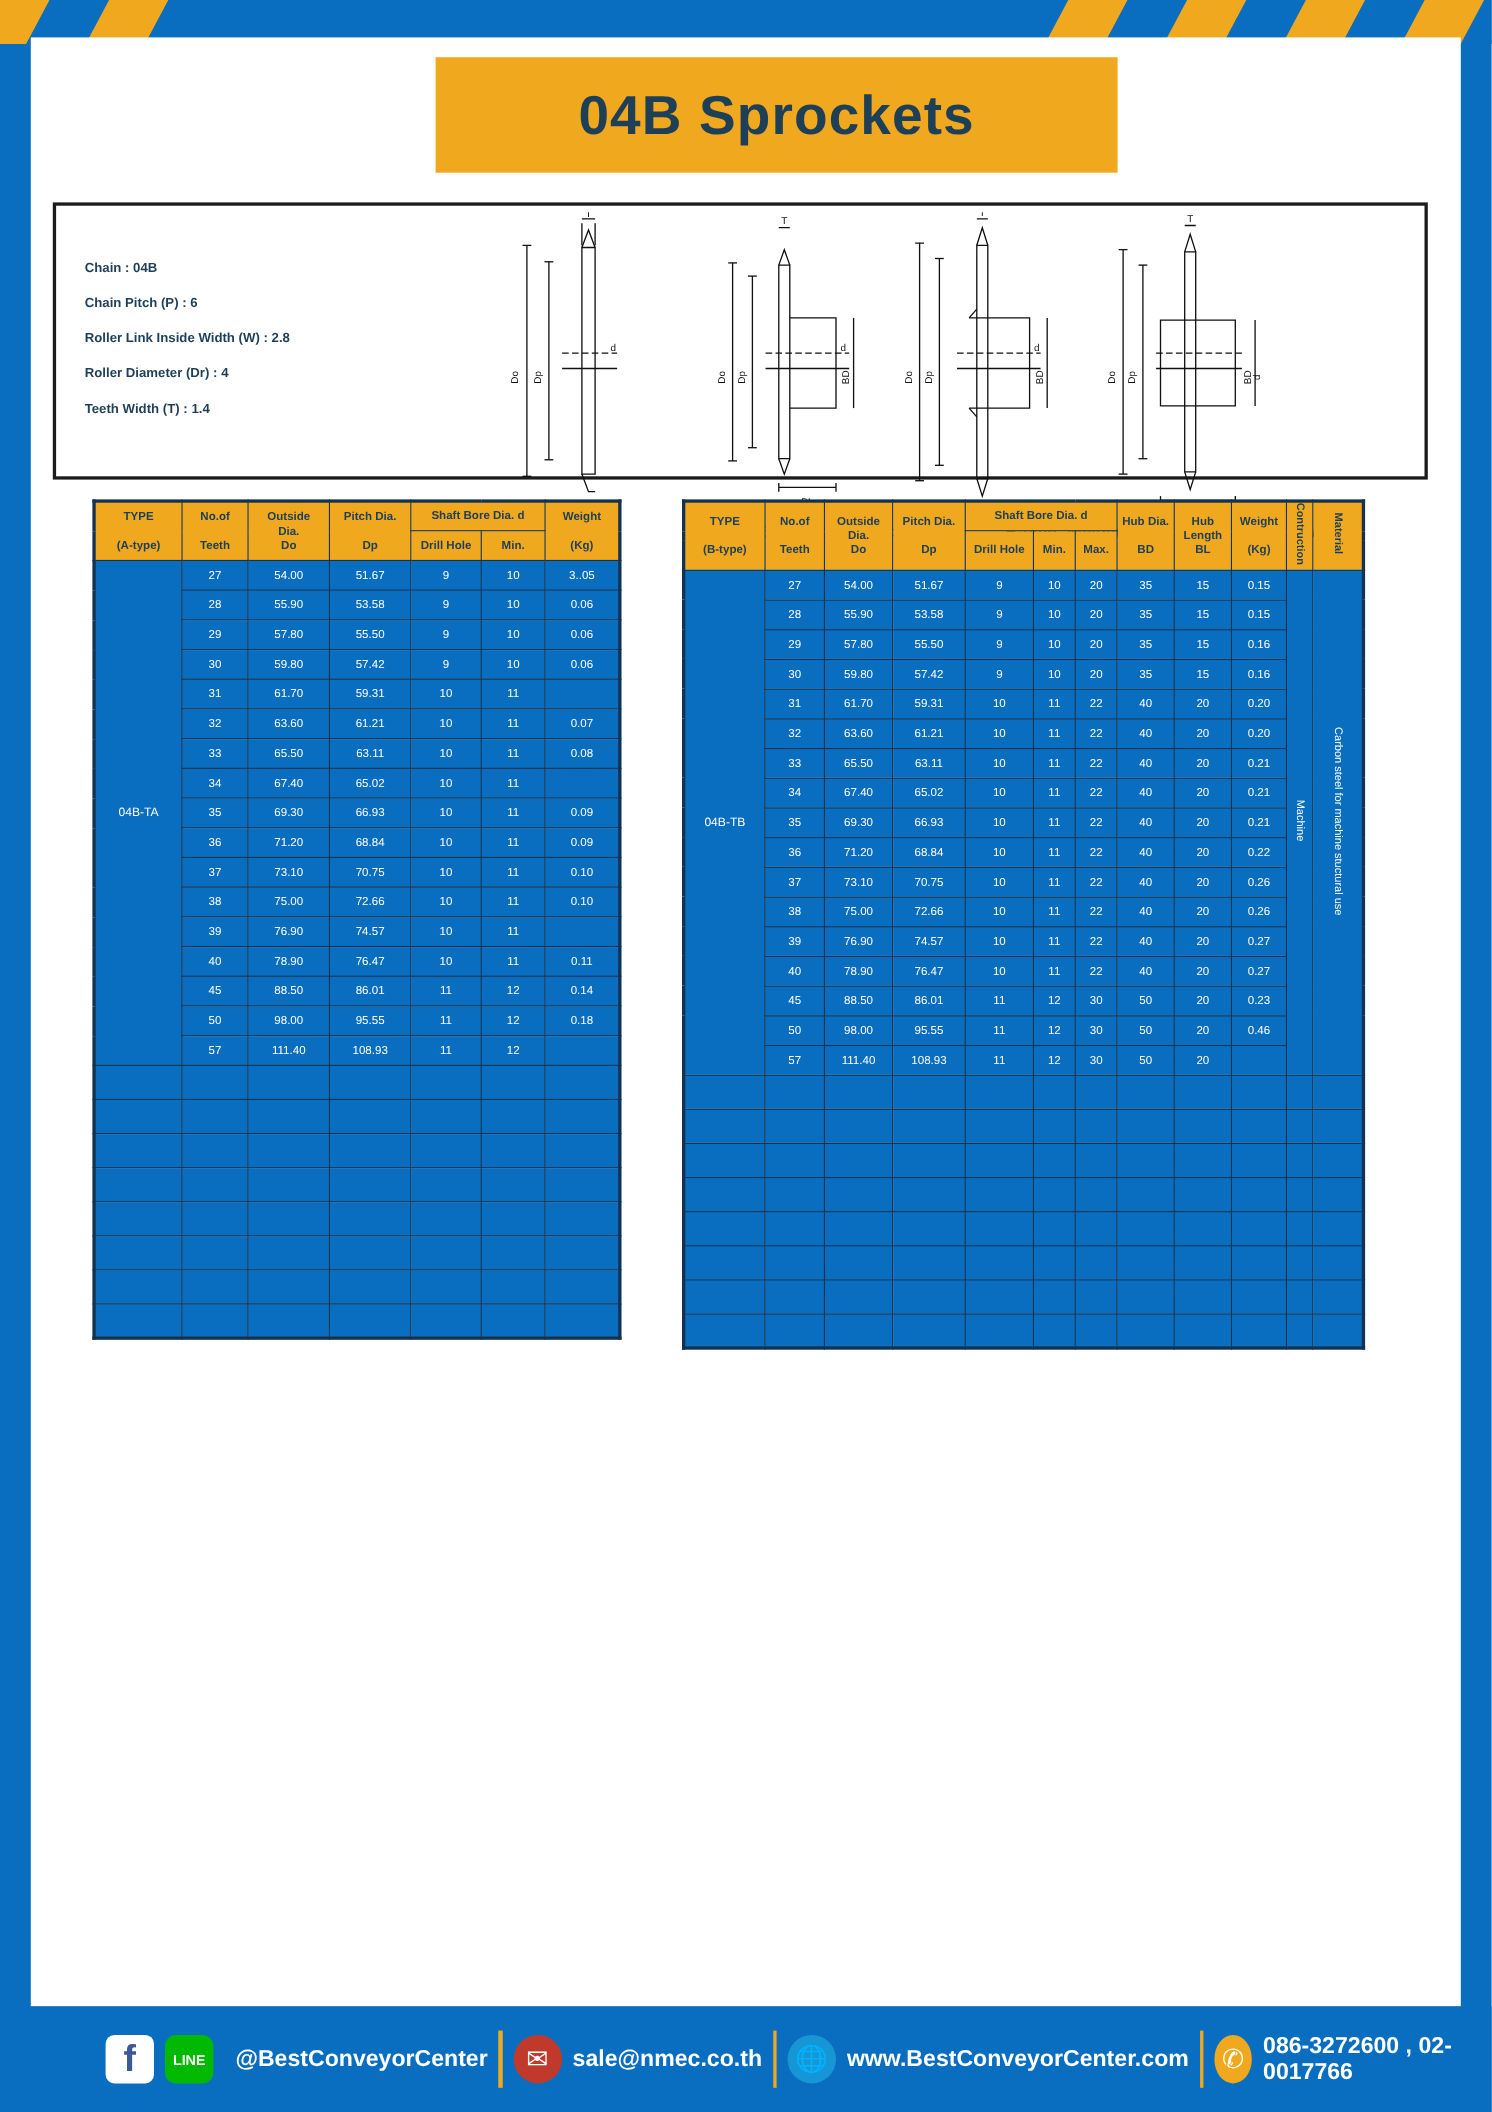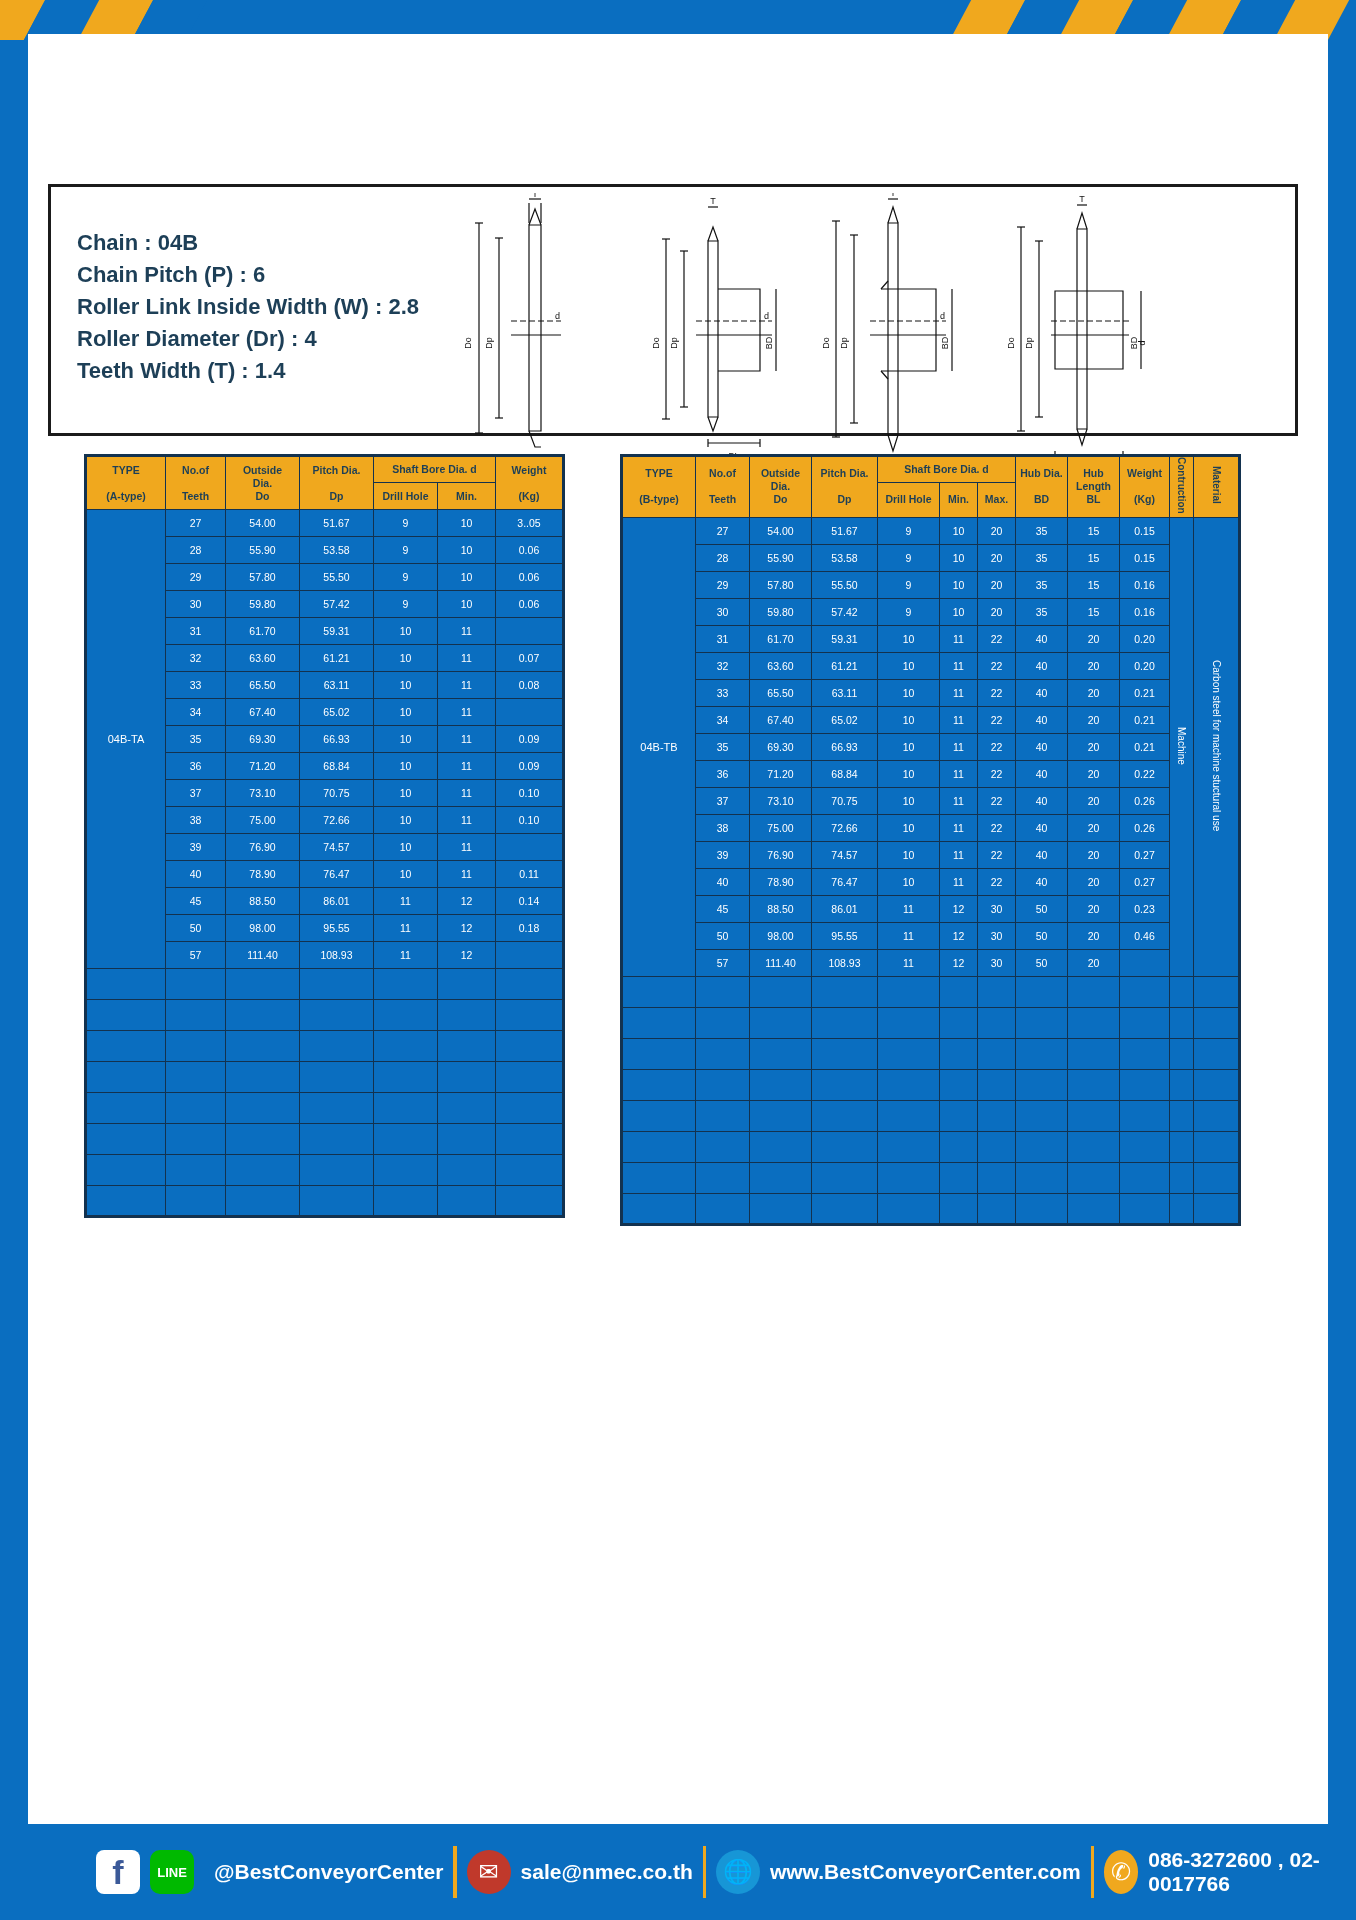"04B Sprockets" div.title-box { html: none -> <div> <span>04B Sprockets</span> </div> }
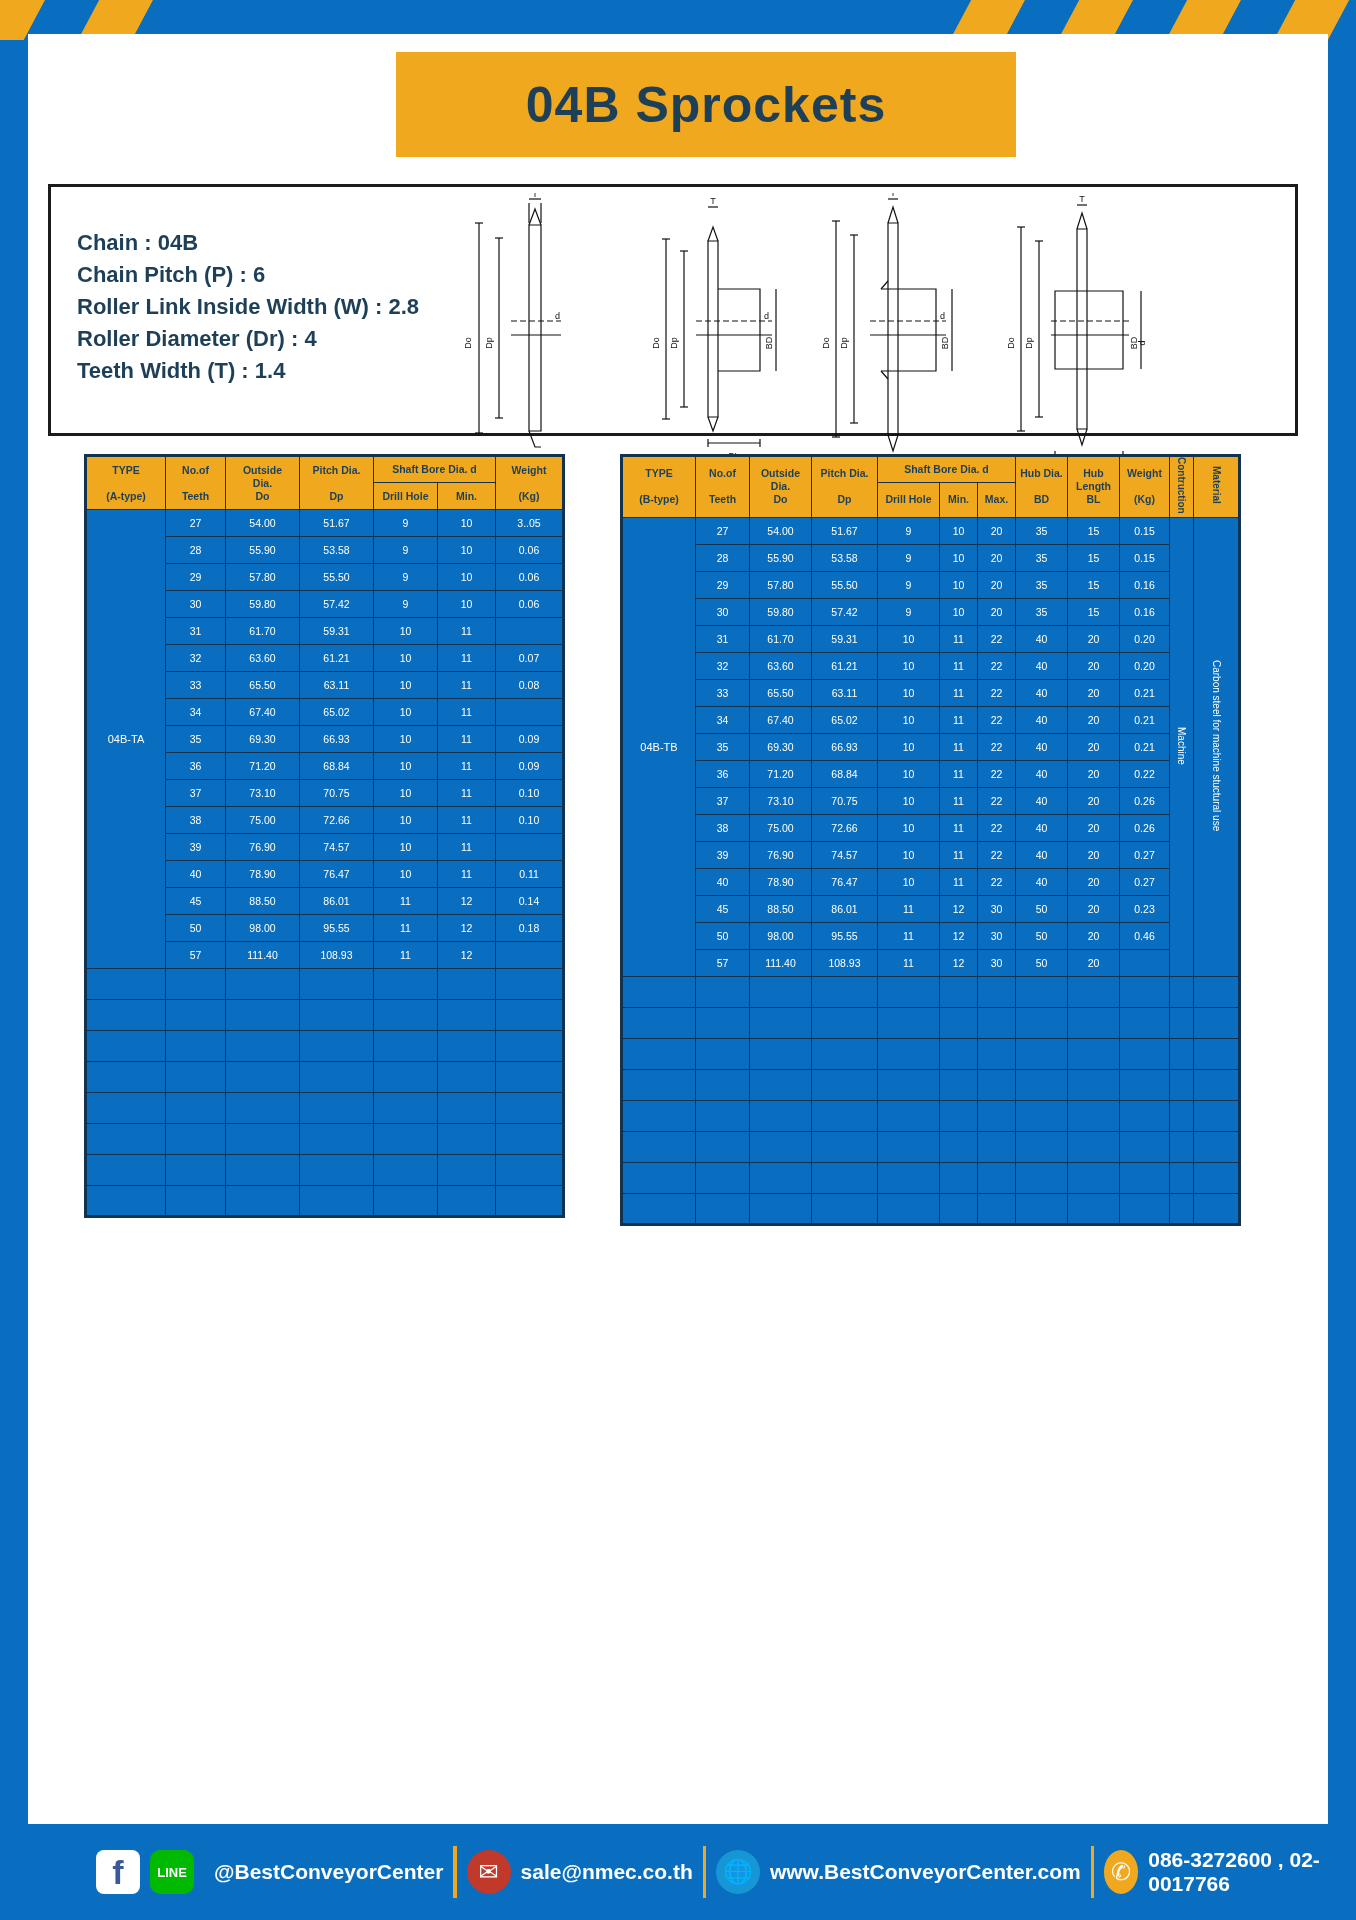"Chain : 04B" .spec { font-size: 22px -> 12px }
